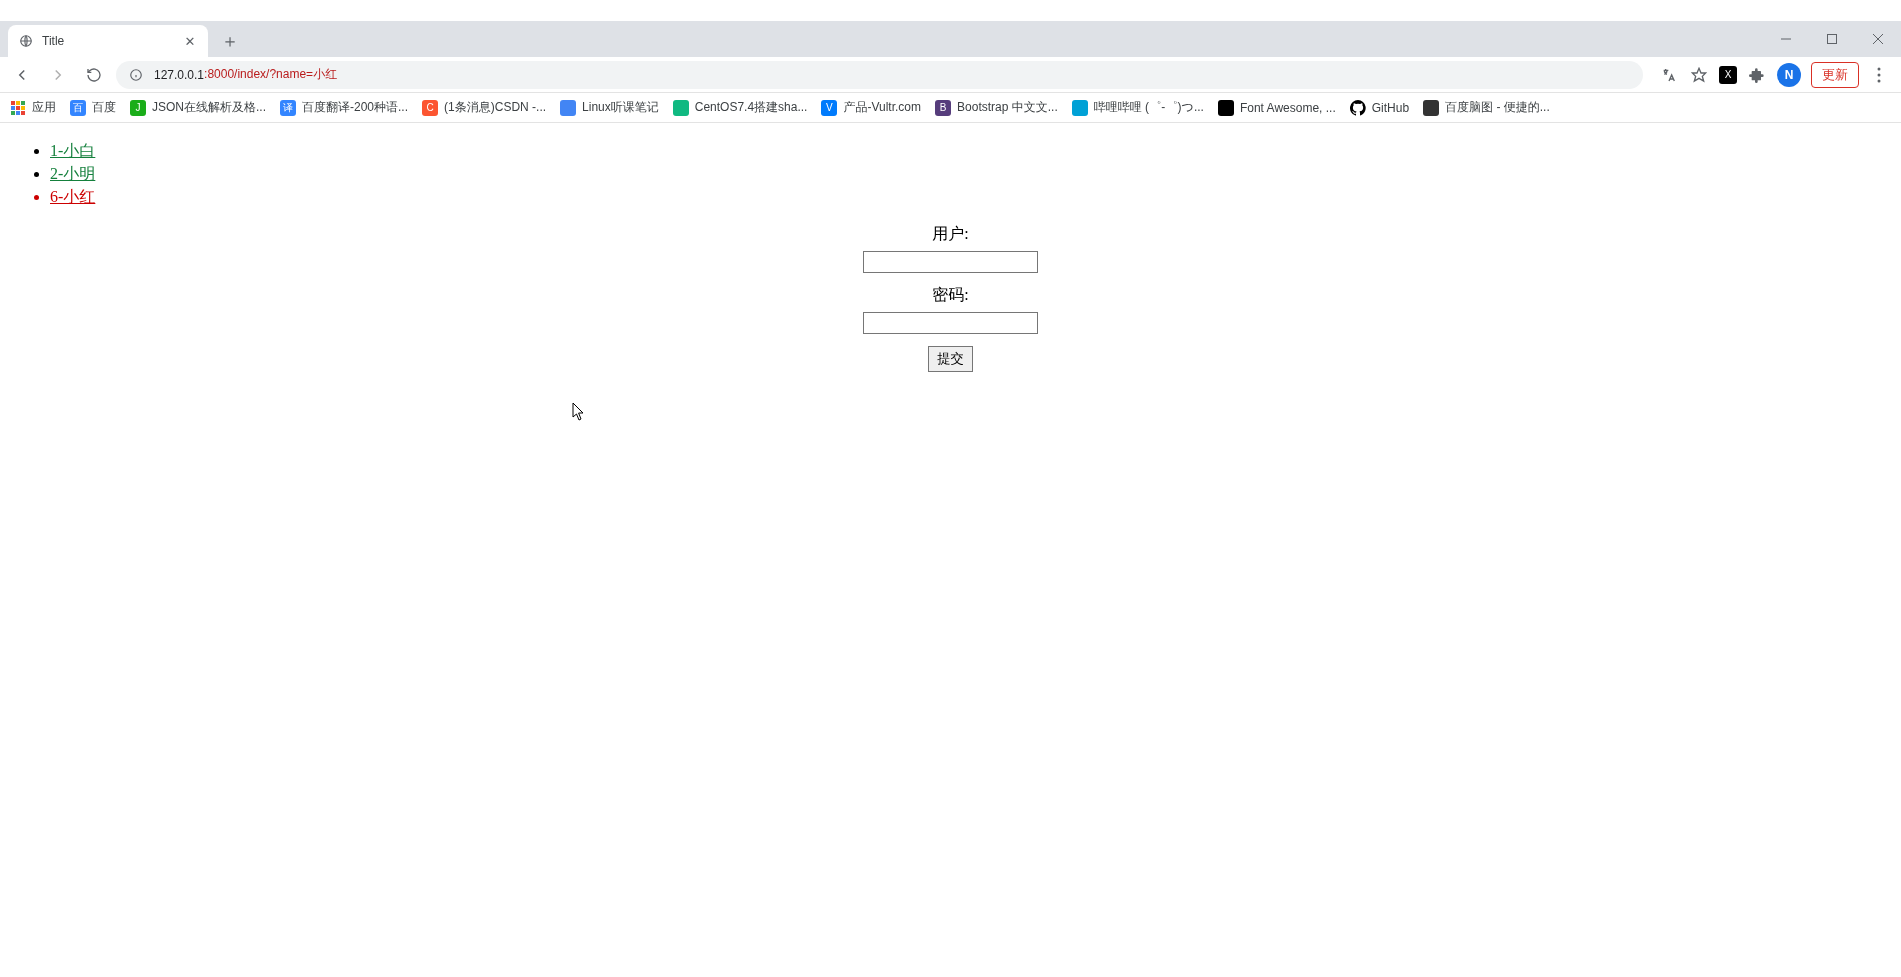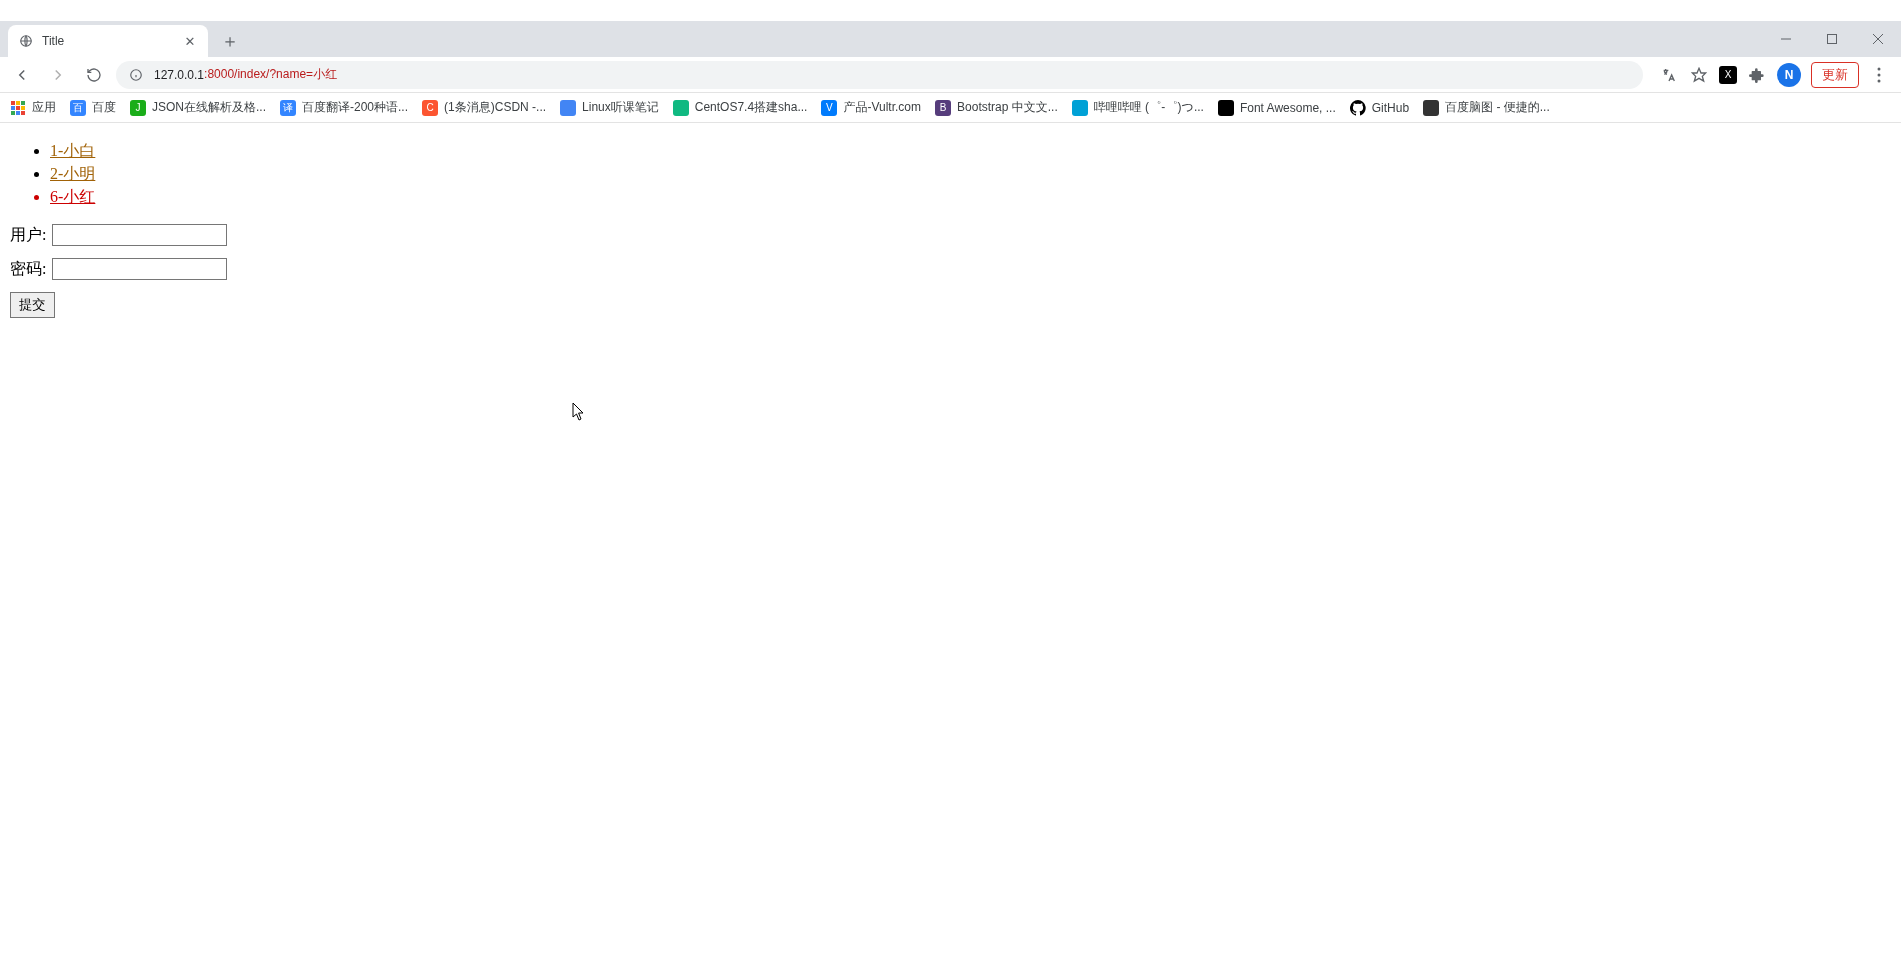"1-小白" .page ul li a { color: #a16207 -> #15803d }
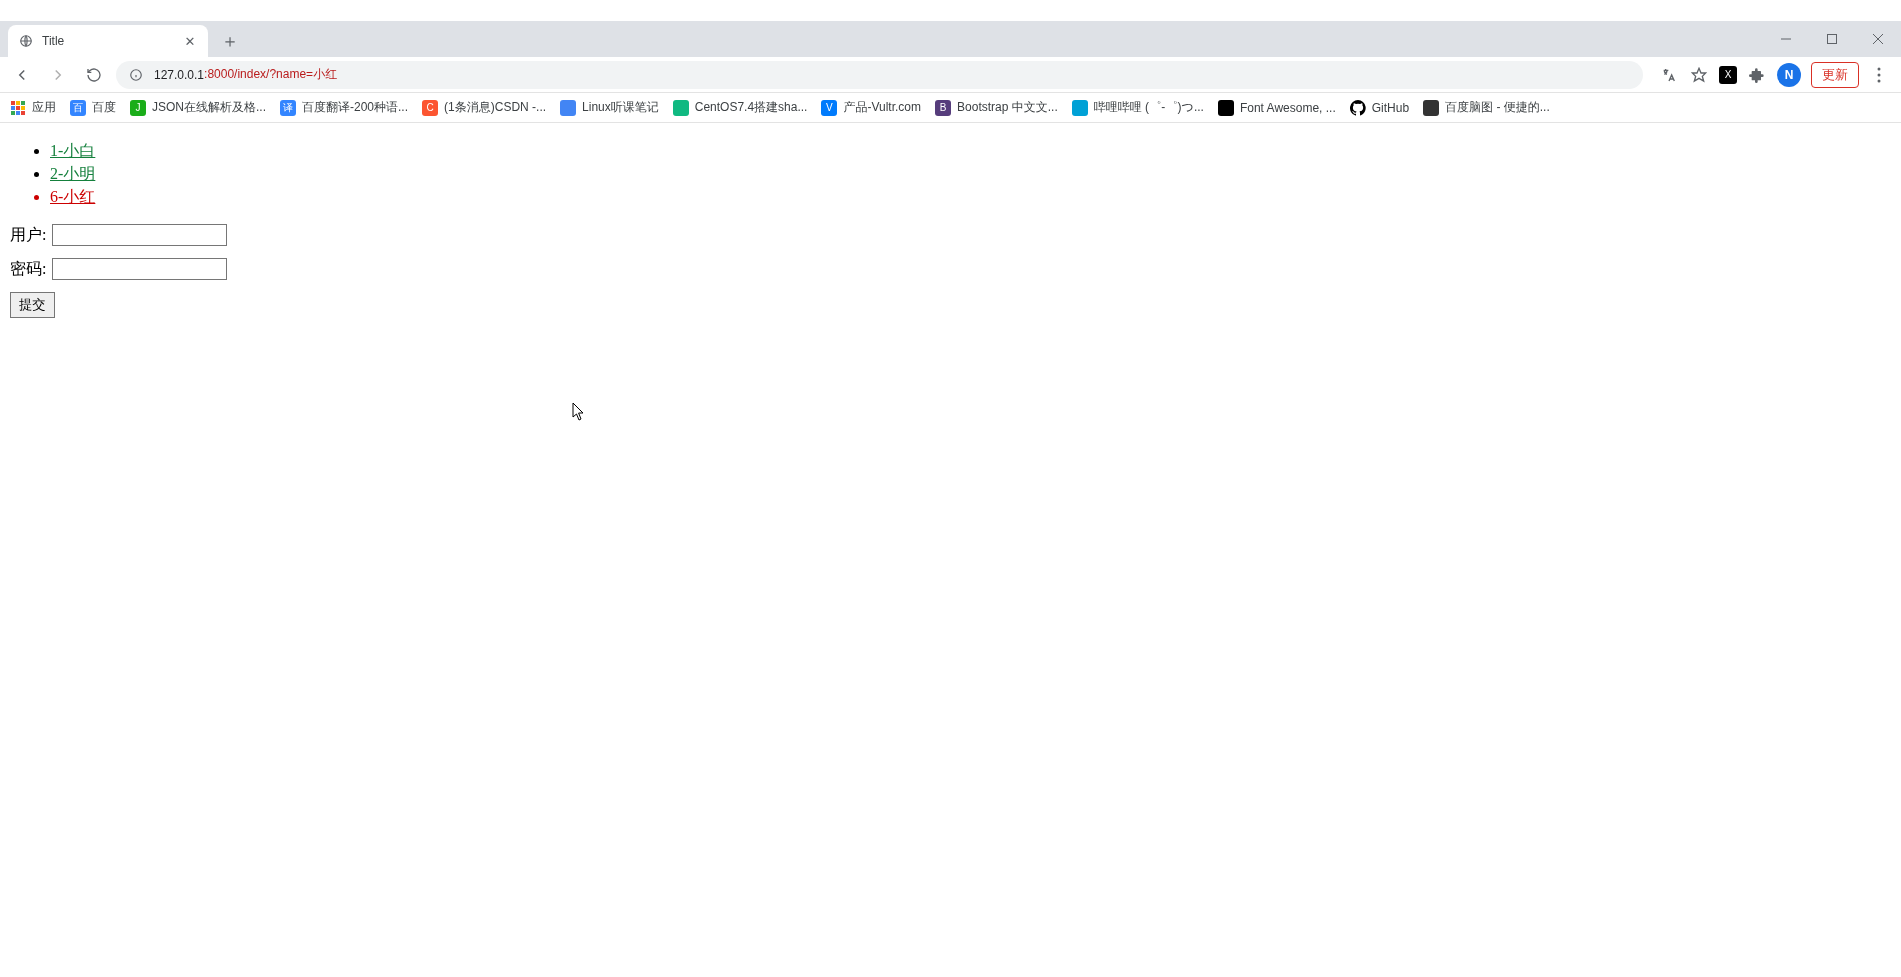"用户:" .page p { flex-direction: none -> column }
